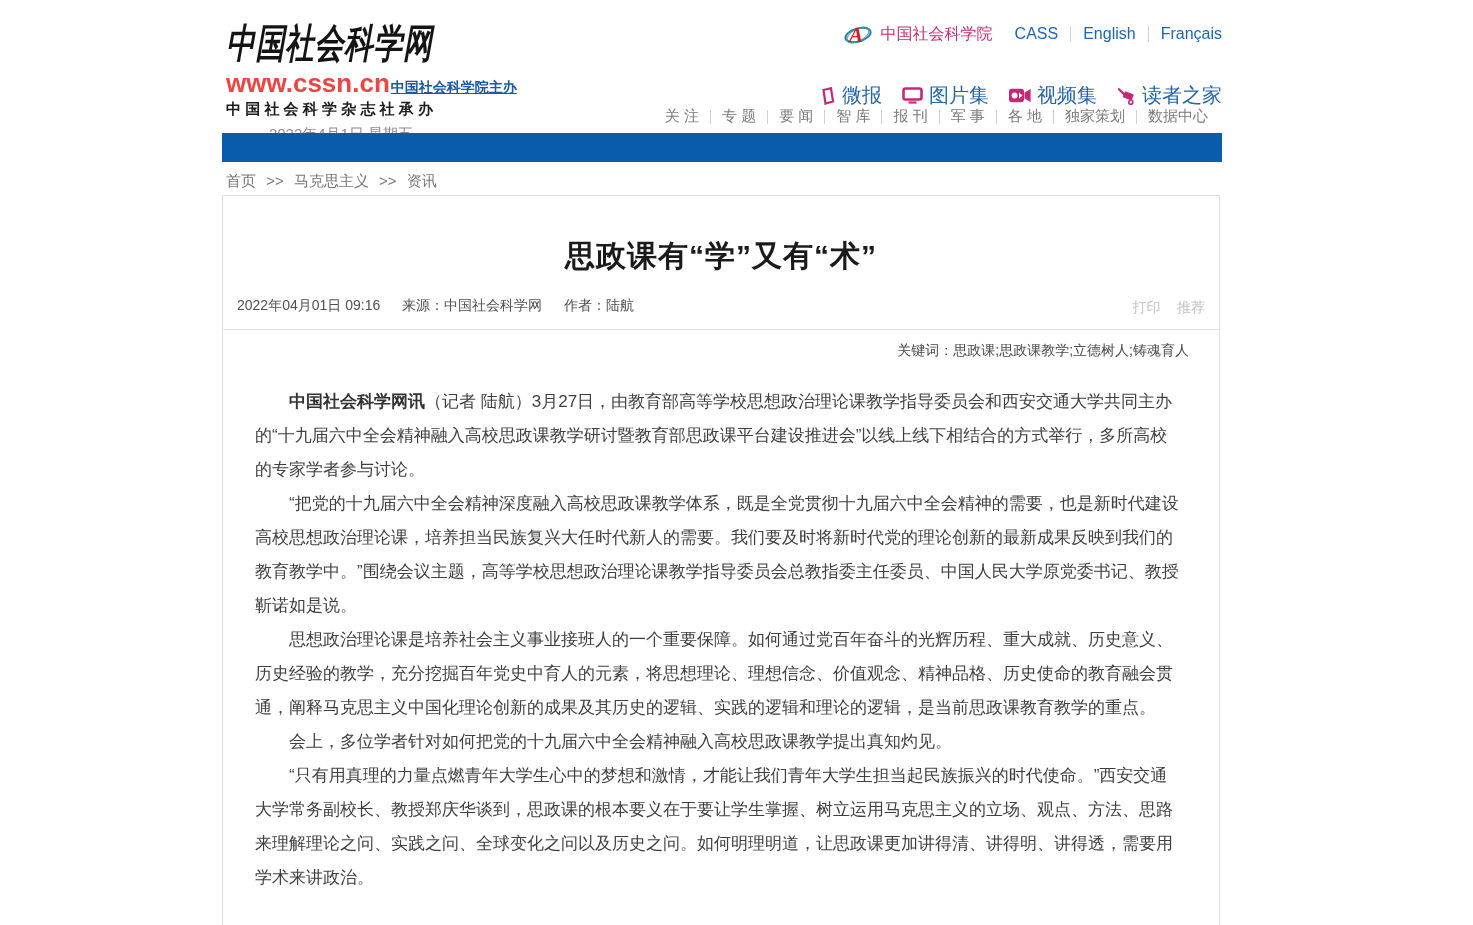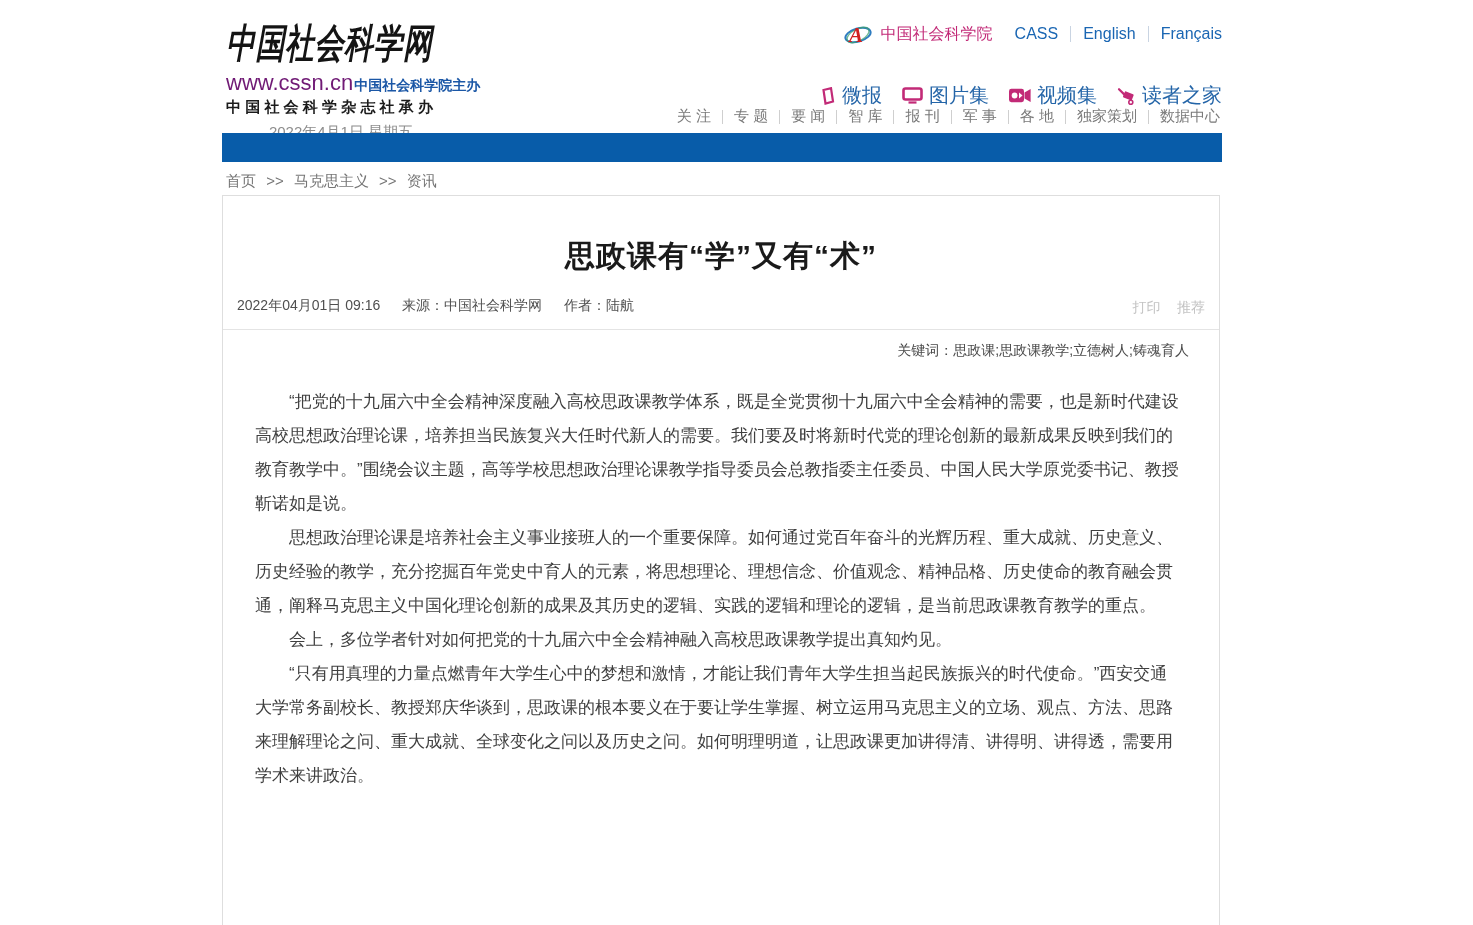"www.cssn.cn" .logo-url { color: #701a75 -> #ef4444; font-size: 22px -> 26px; font-weight: normal -> bold }
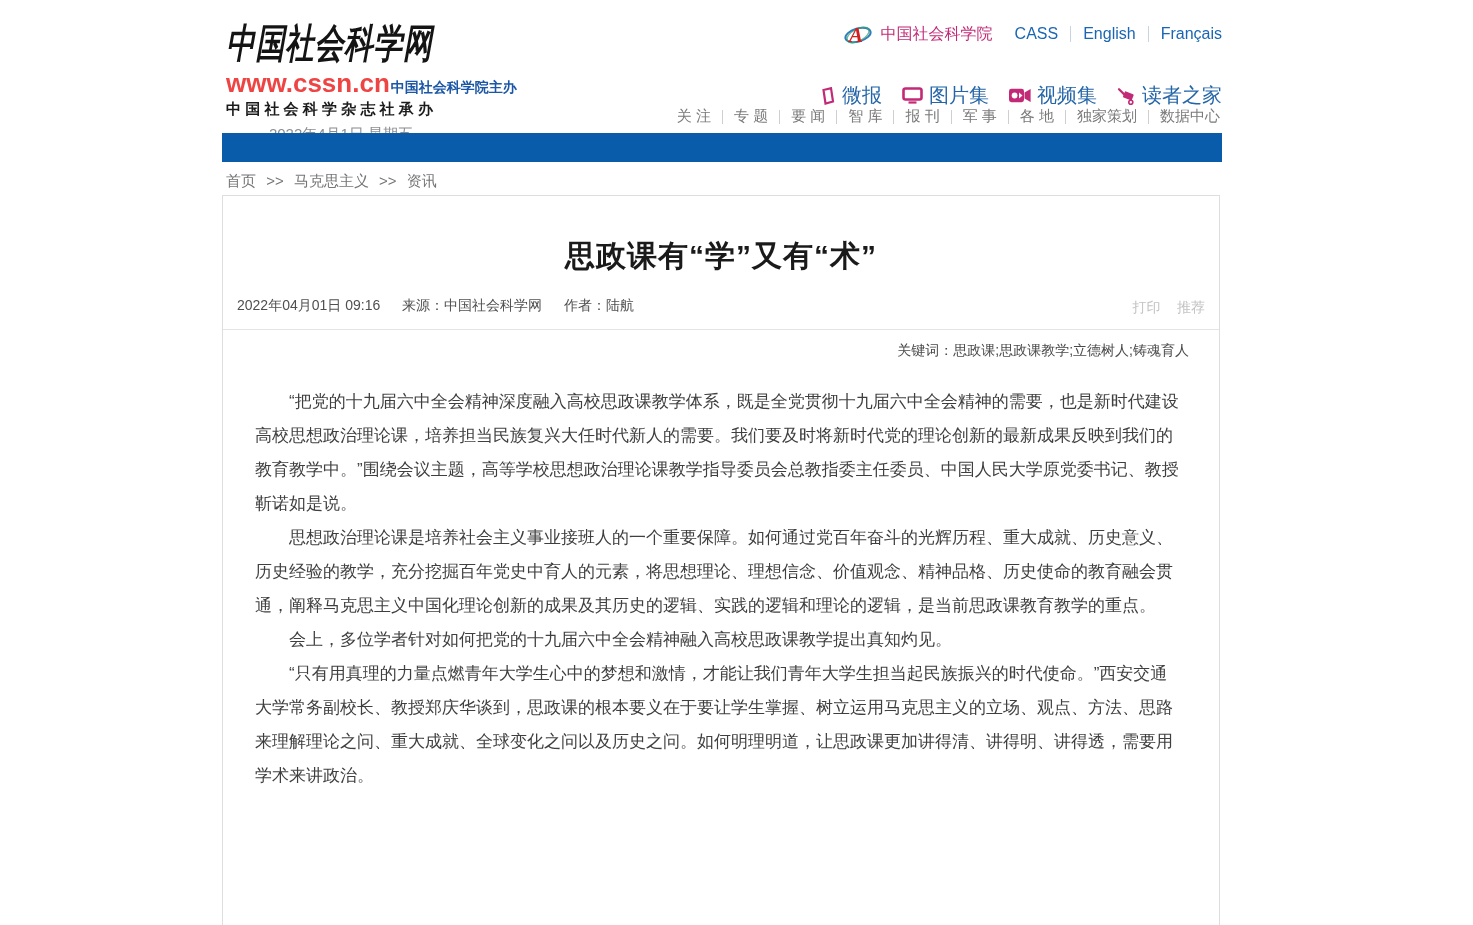"中国社会科学院主办" .logo-org { text-decoration: none -> underline }
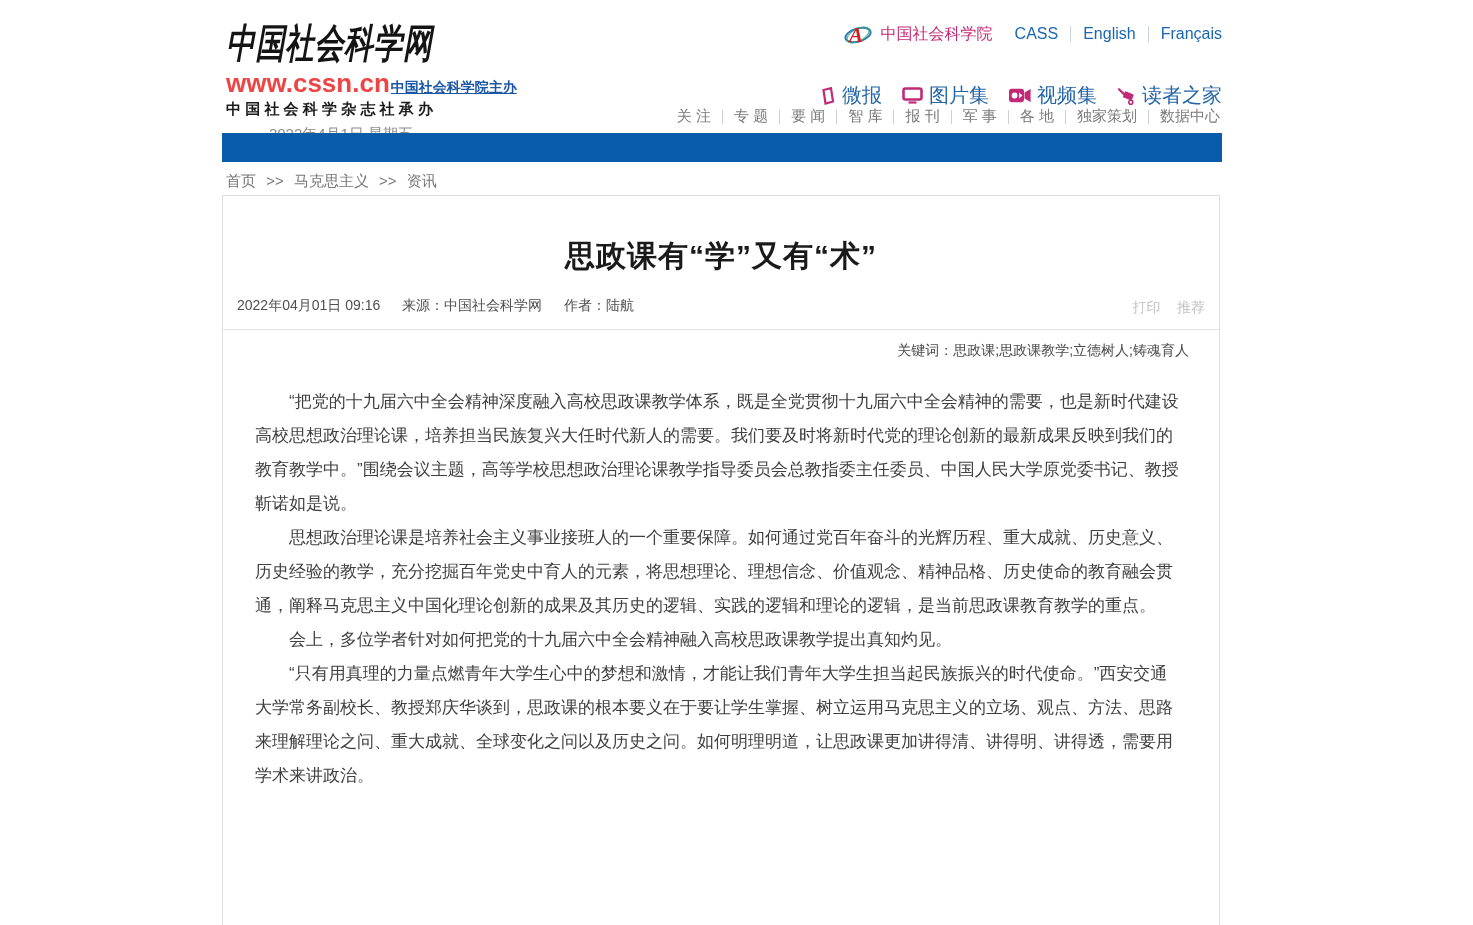"关 注" .top-nav { right: 0 -> 12px }
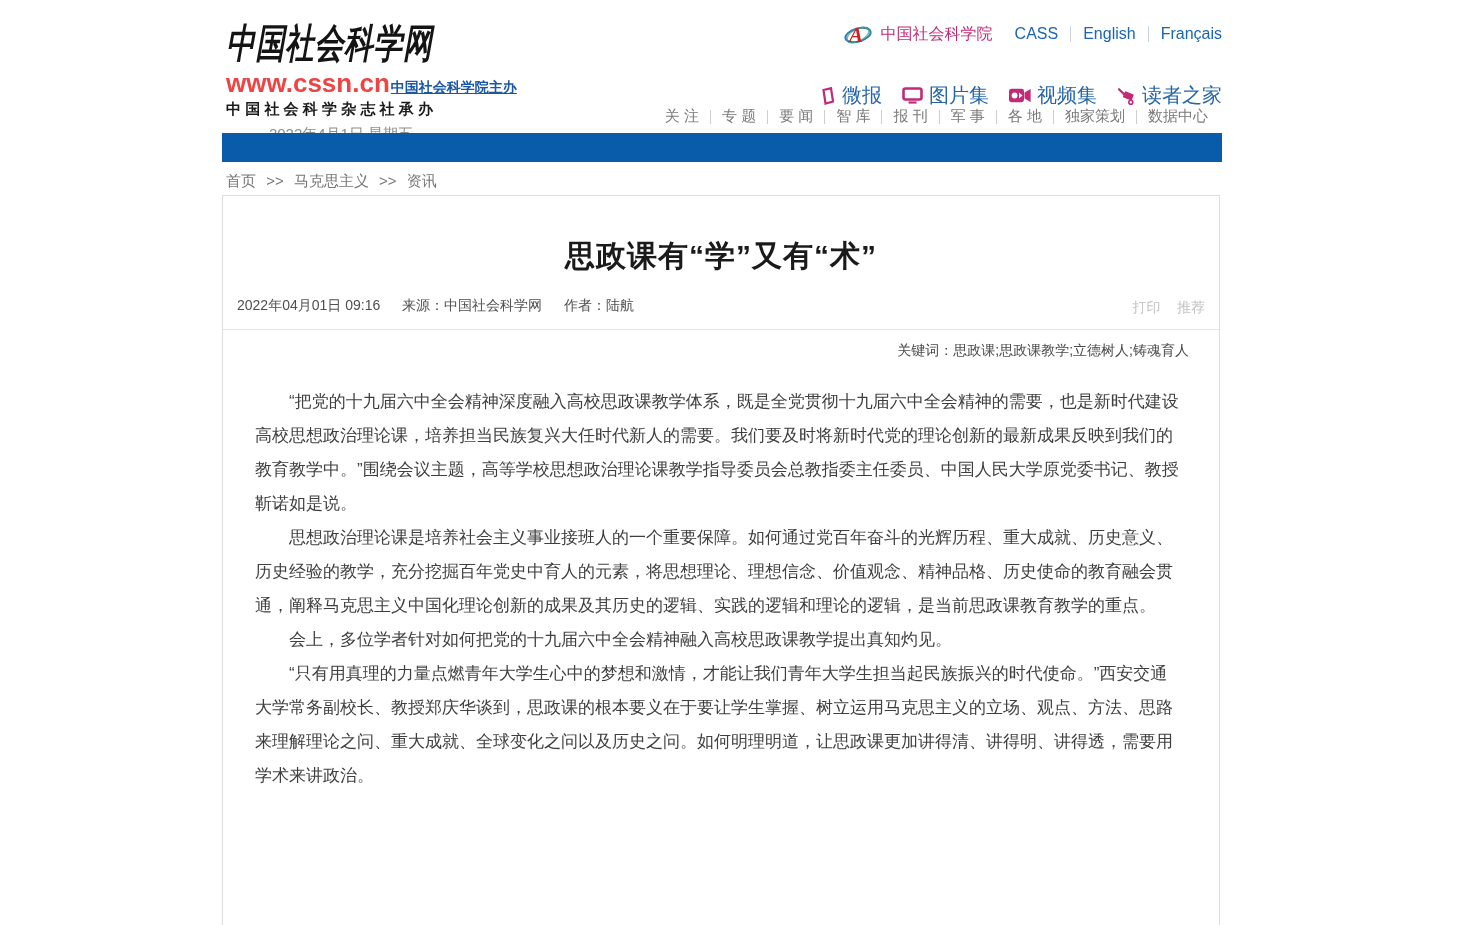"中国社会科学网讯（记者" p { html: none -> <p><b>中国社会科学网讯</b><span>（记者 陆航）3月27日，由教育部高等学校思想政治理论课教学指导委员会和西安交通大学共同主办的“十九届六中全会精神融入高校思政课教学研讨暨教育部思政课平台建设推进会”以线上线下相结合的方式举行，多所高校的专家学者参与讨论。</span></p> }
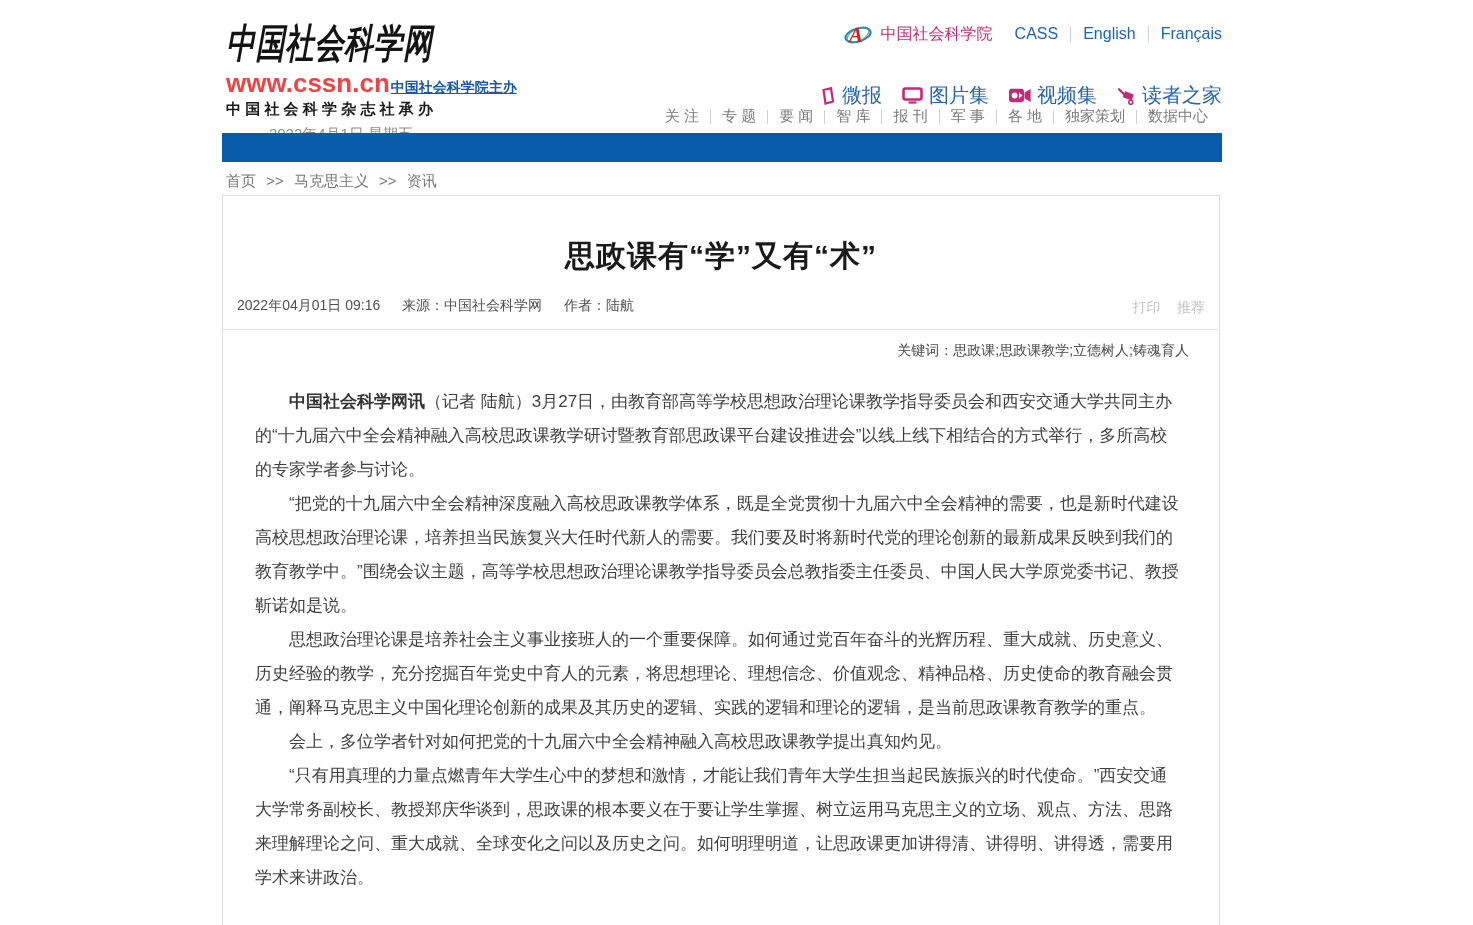"“只有用真理的力量点燃青年大学生心中的梦想和激情，才能让我们青年大学生担当起民族" span { text: 重大成就 -> 实践之问 }
